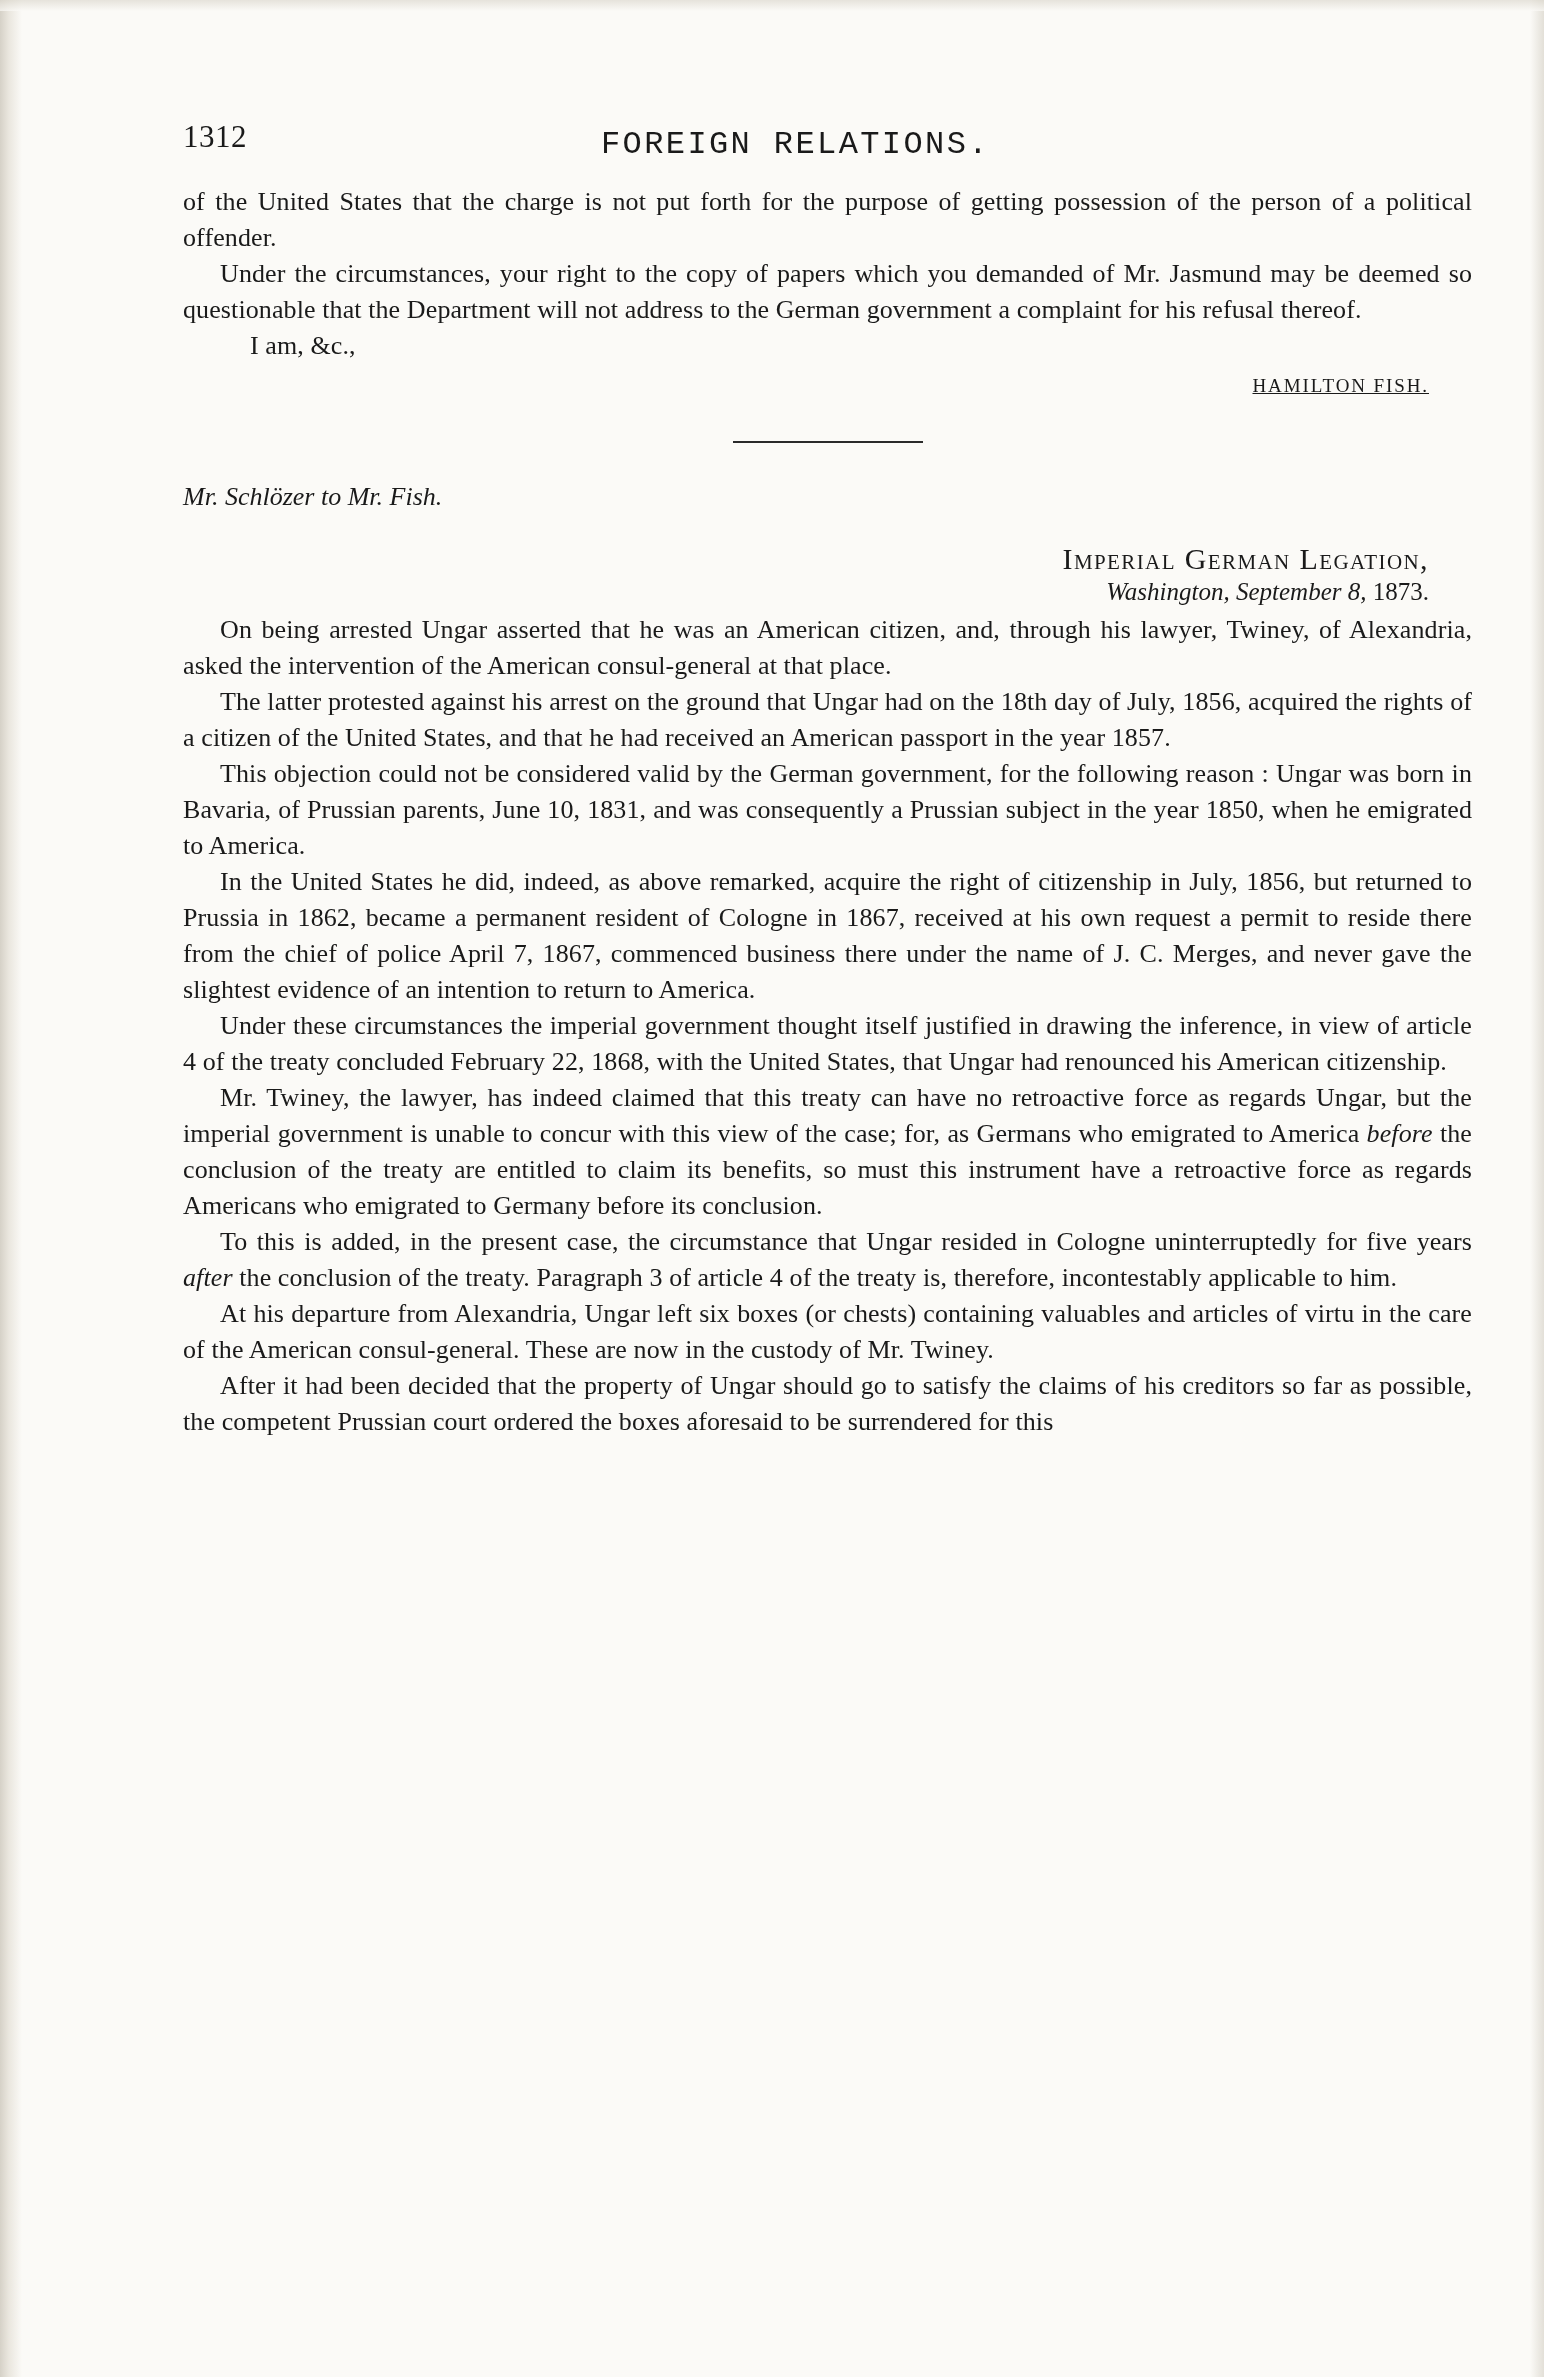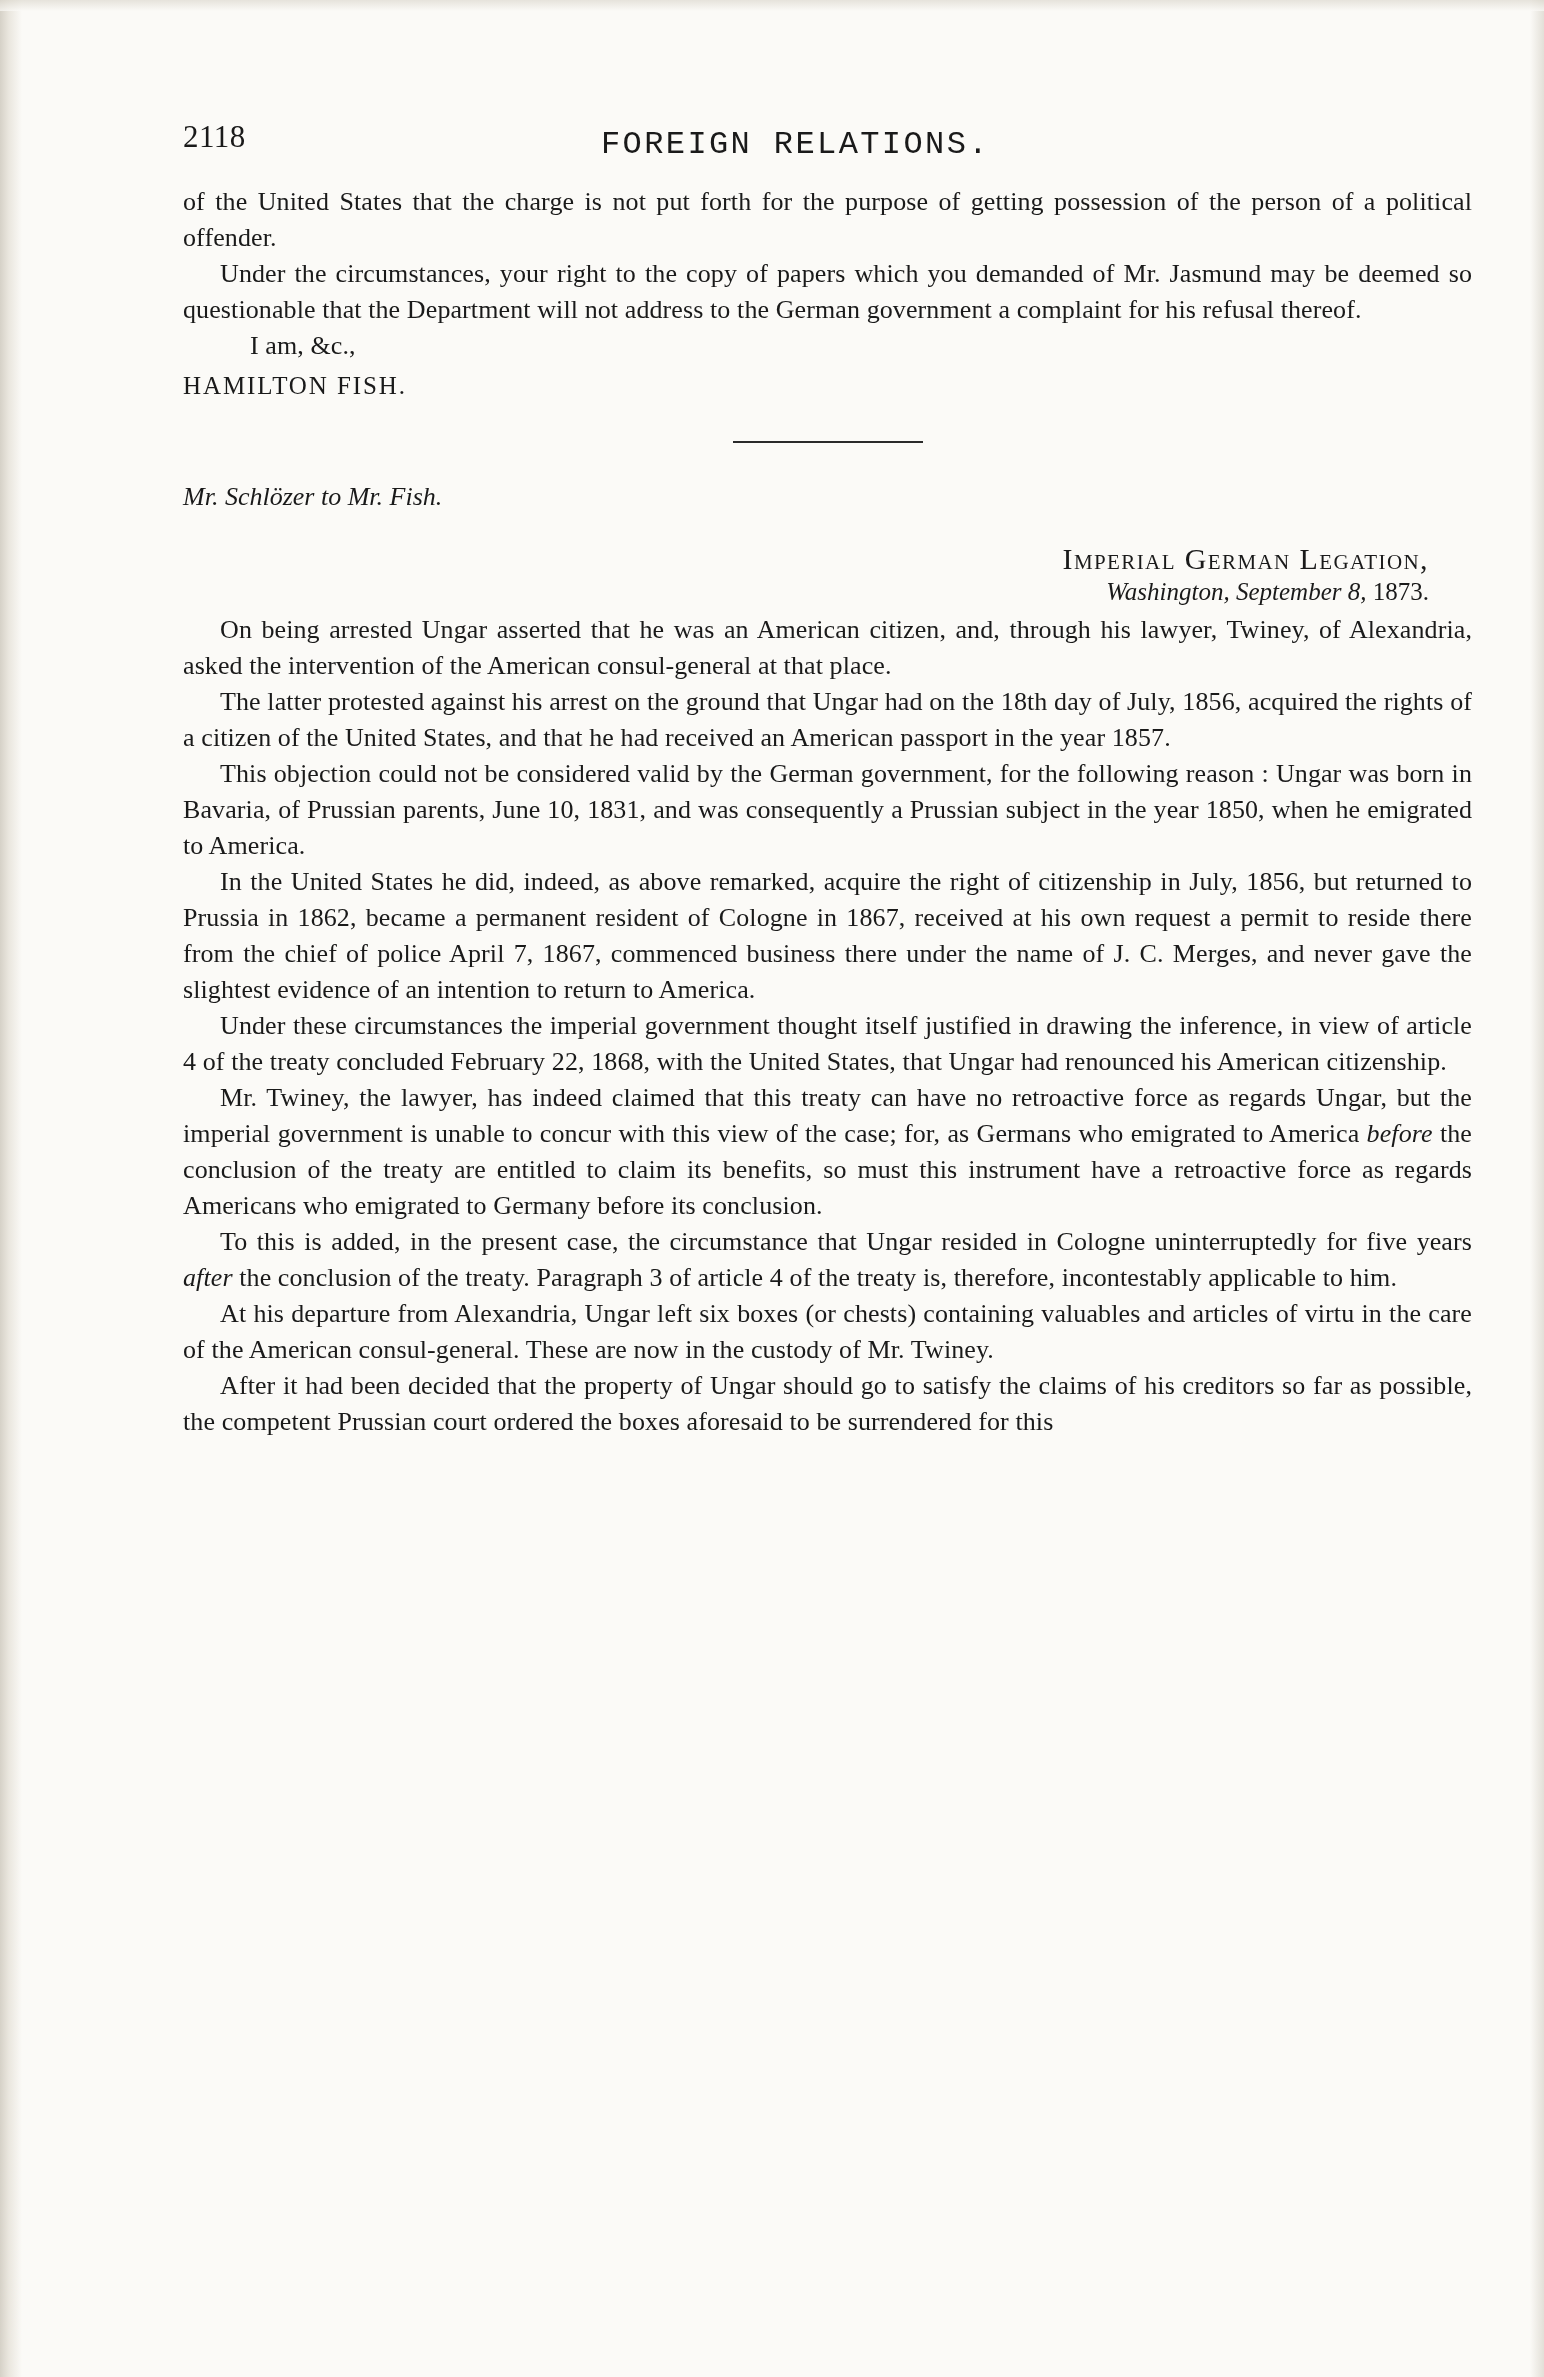"2118" div.folio { text: 2118 -> 1312 }
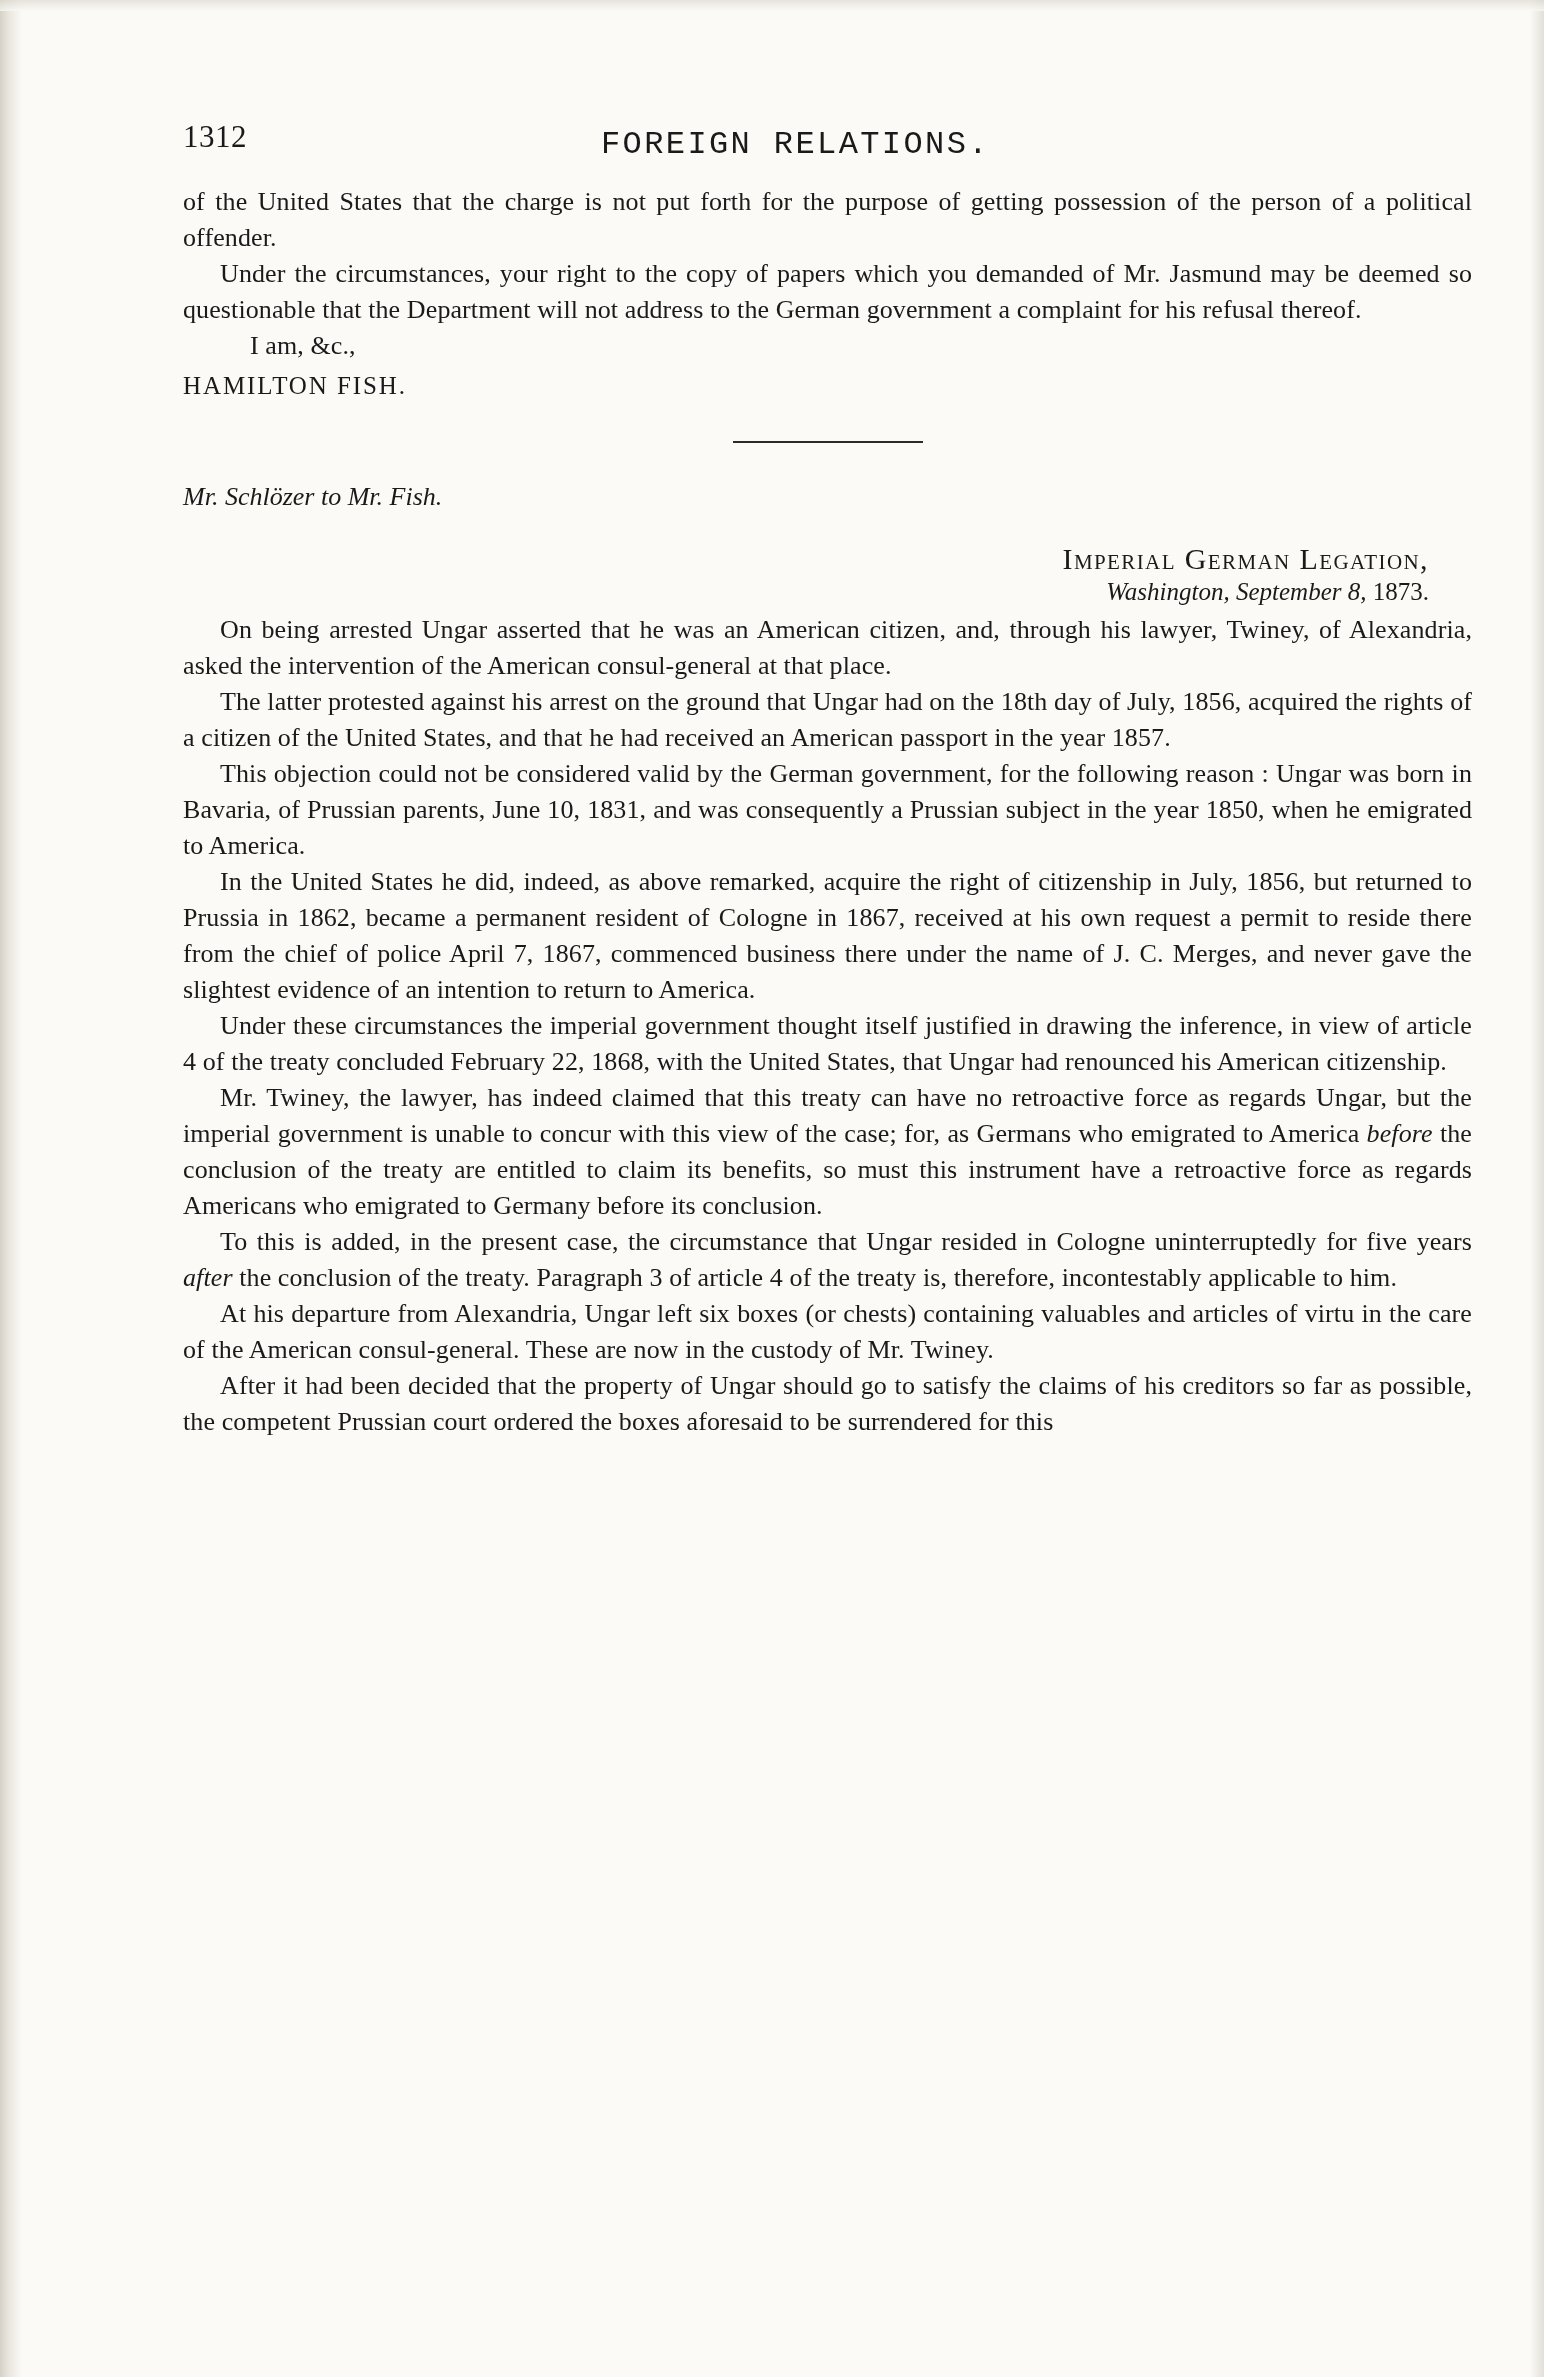"HAMILTON FISH." .signature { font-size: 25px -> 19px; text-align: left -> right; text-decoration: none -> underline }
